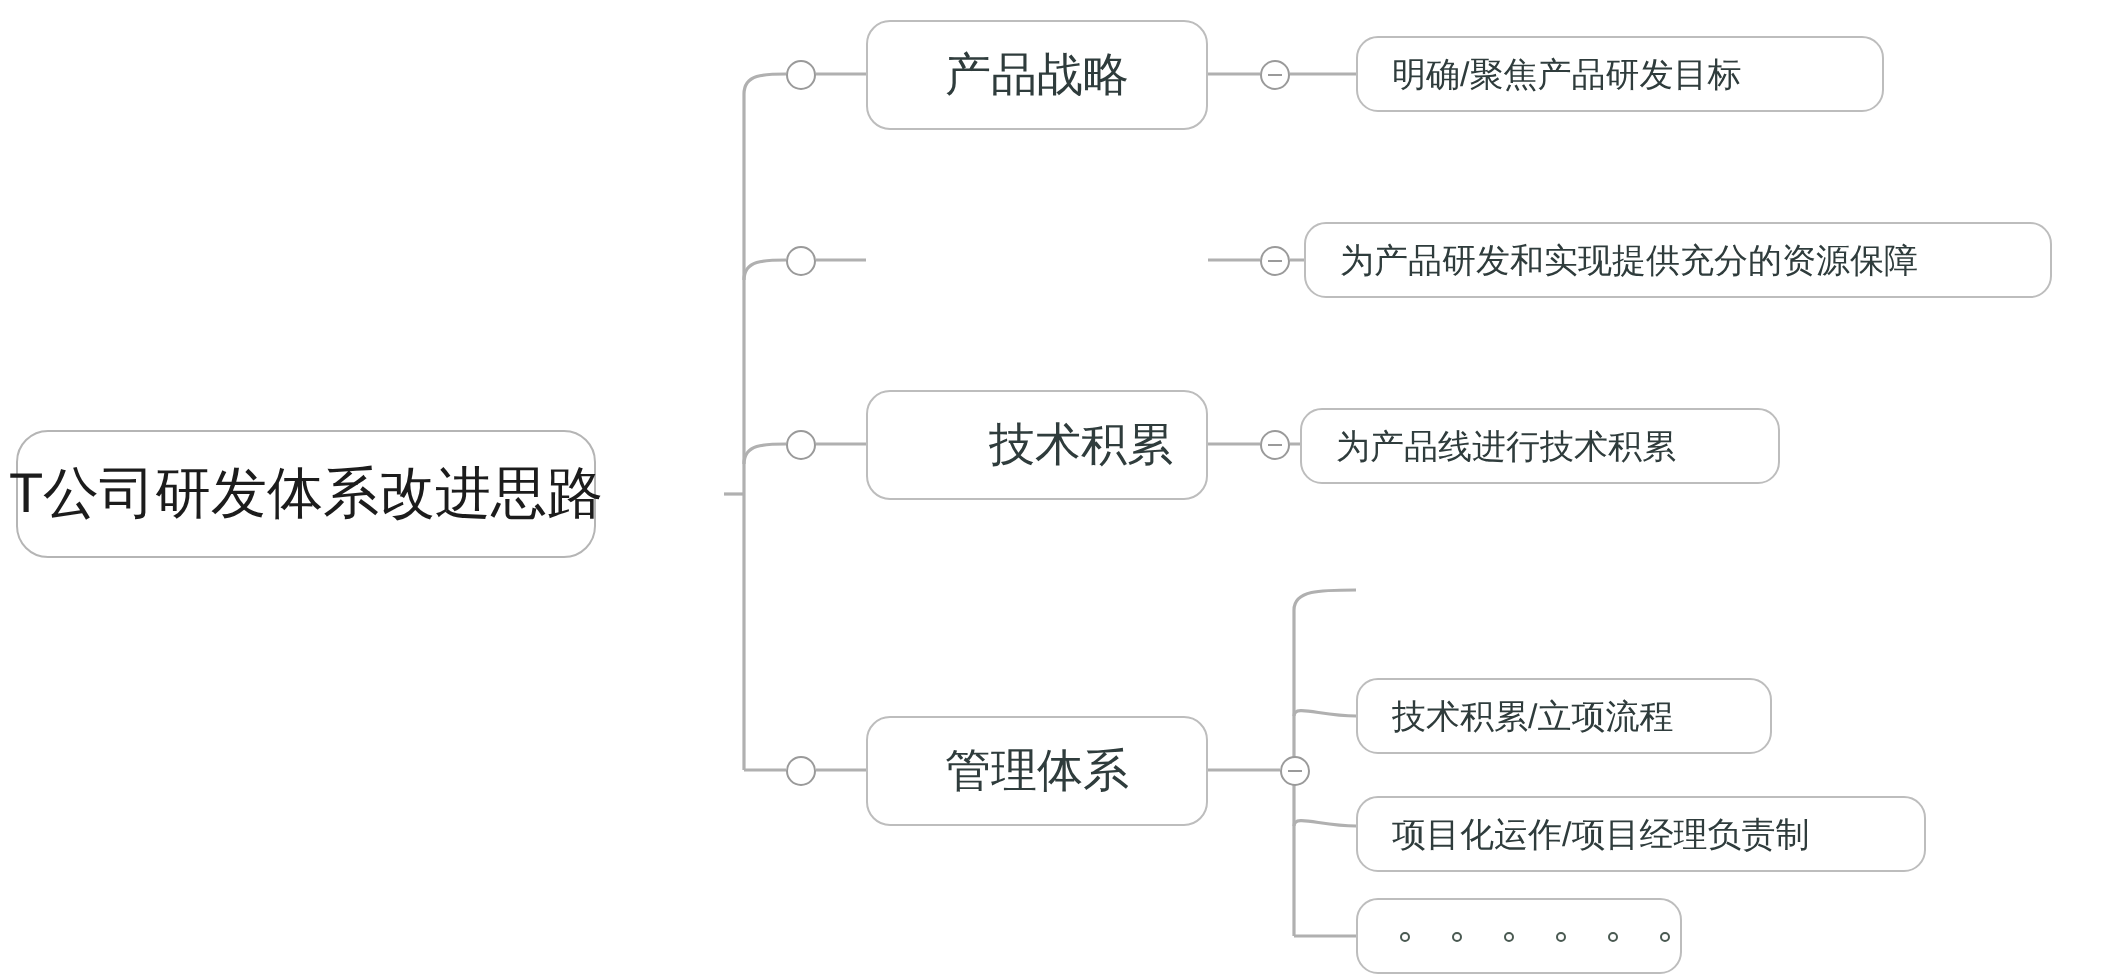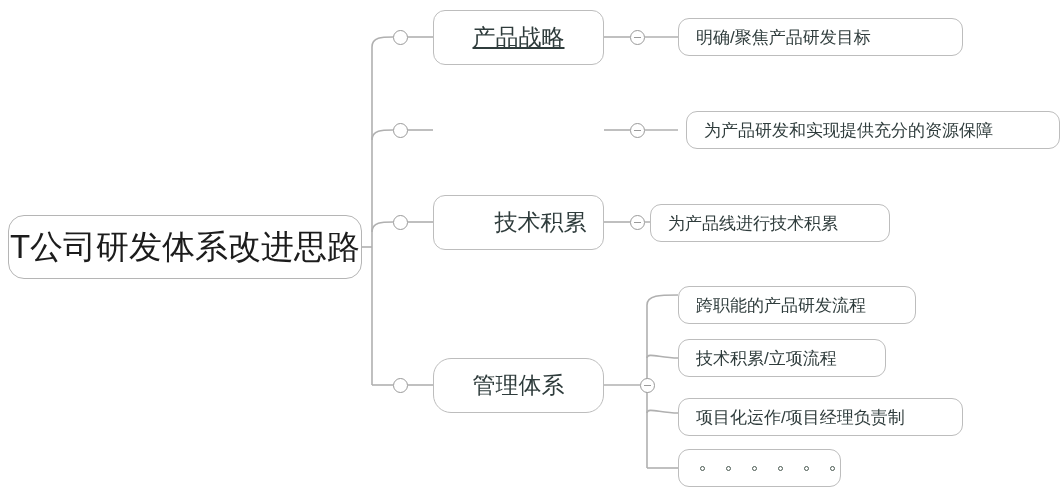"产品战略" .branch-1 { text-decoration: underline -> none }
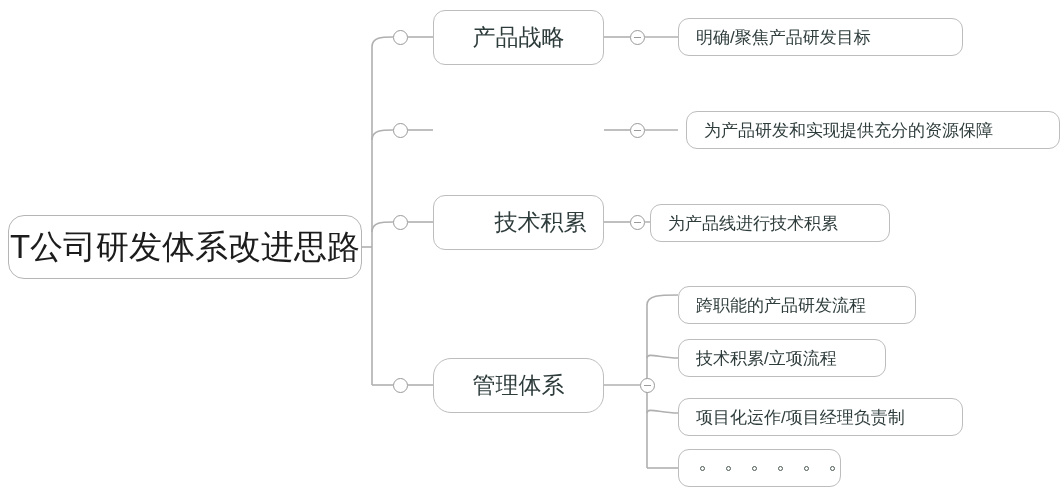"明确/聚焦产品研发目标" .leaf-a1 { width: 285px -> 264px }
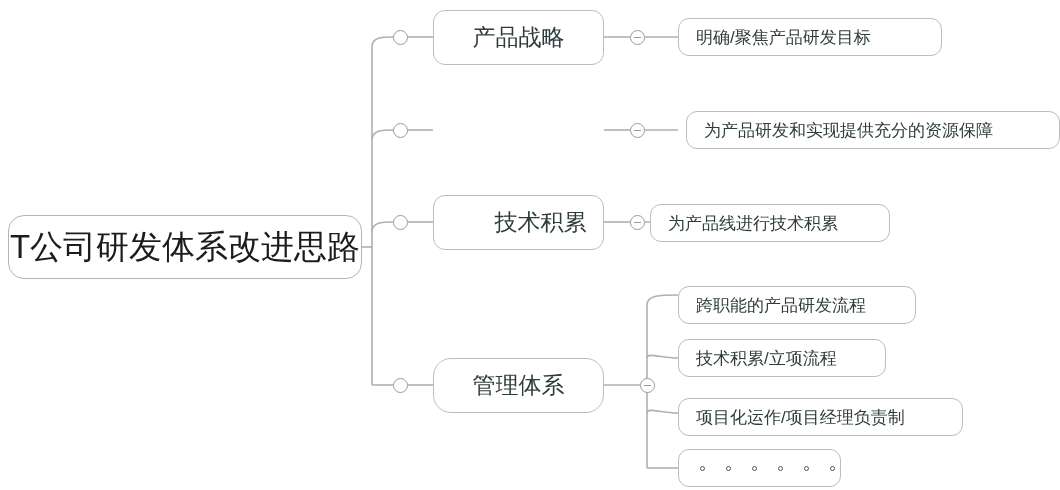"为产品研发和实现提供充分的资源保障" .leaf-b1 { left: 686px -> 652px }
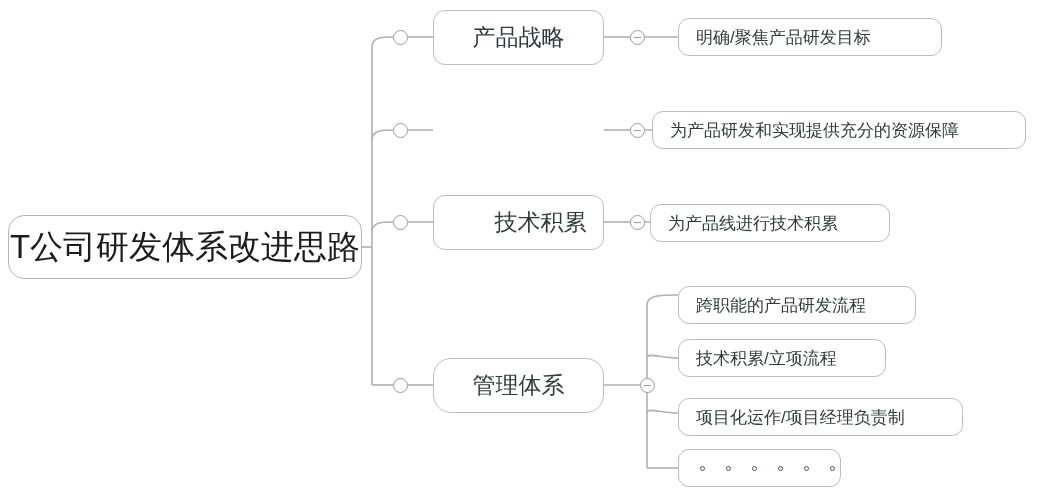"T公司研发体系改进思路" .node-root { font-size: 33px -> 28px; width: 354px -> 290px }
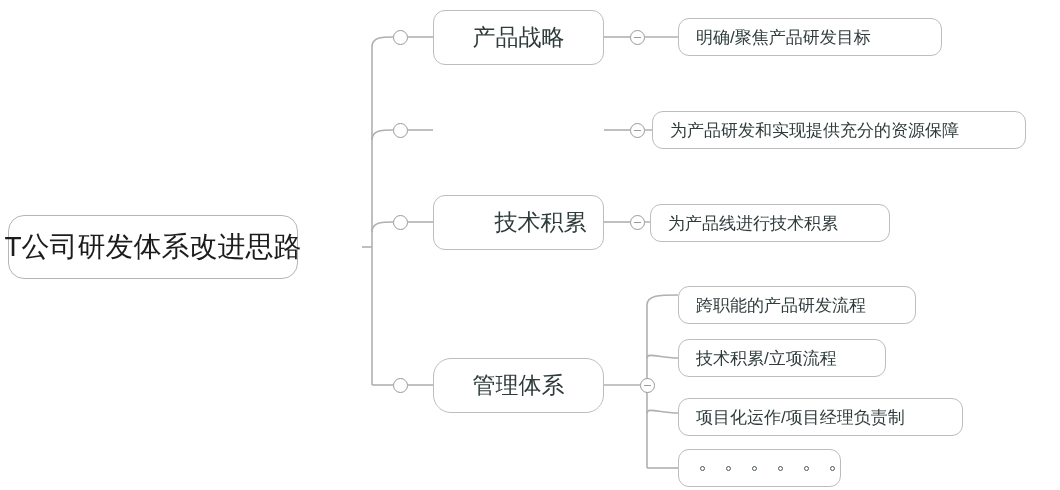"跨职能的产品研发流程" div.node { html: <div> <span>跨职能的产品研发流程</span> </div> -> none }
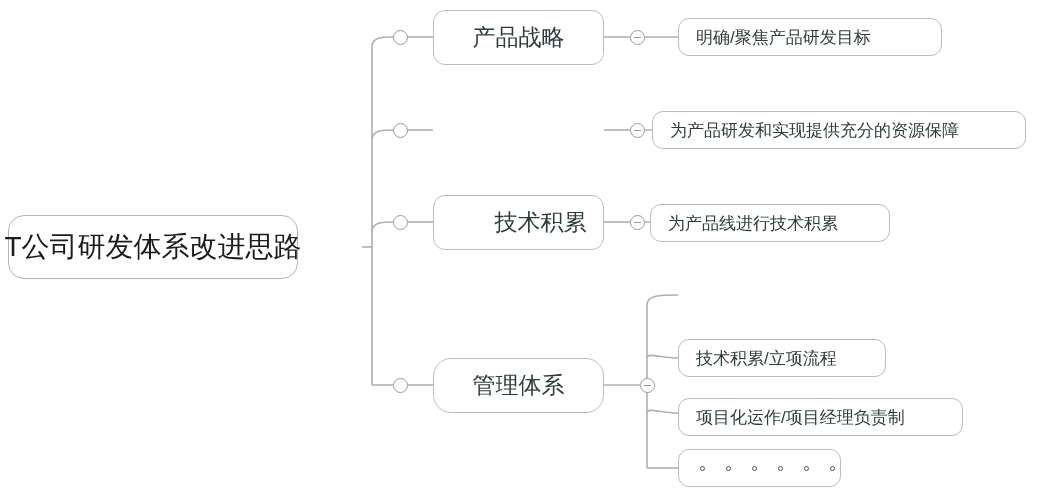"管理体系" .branch-4 { border-radius: 18px -> none }
